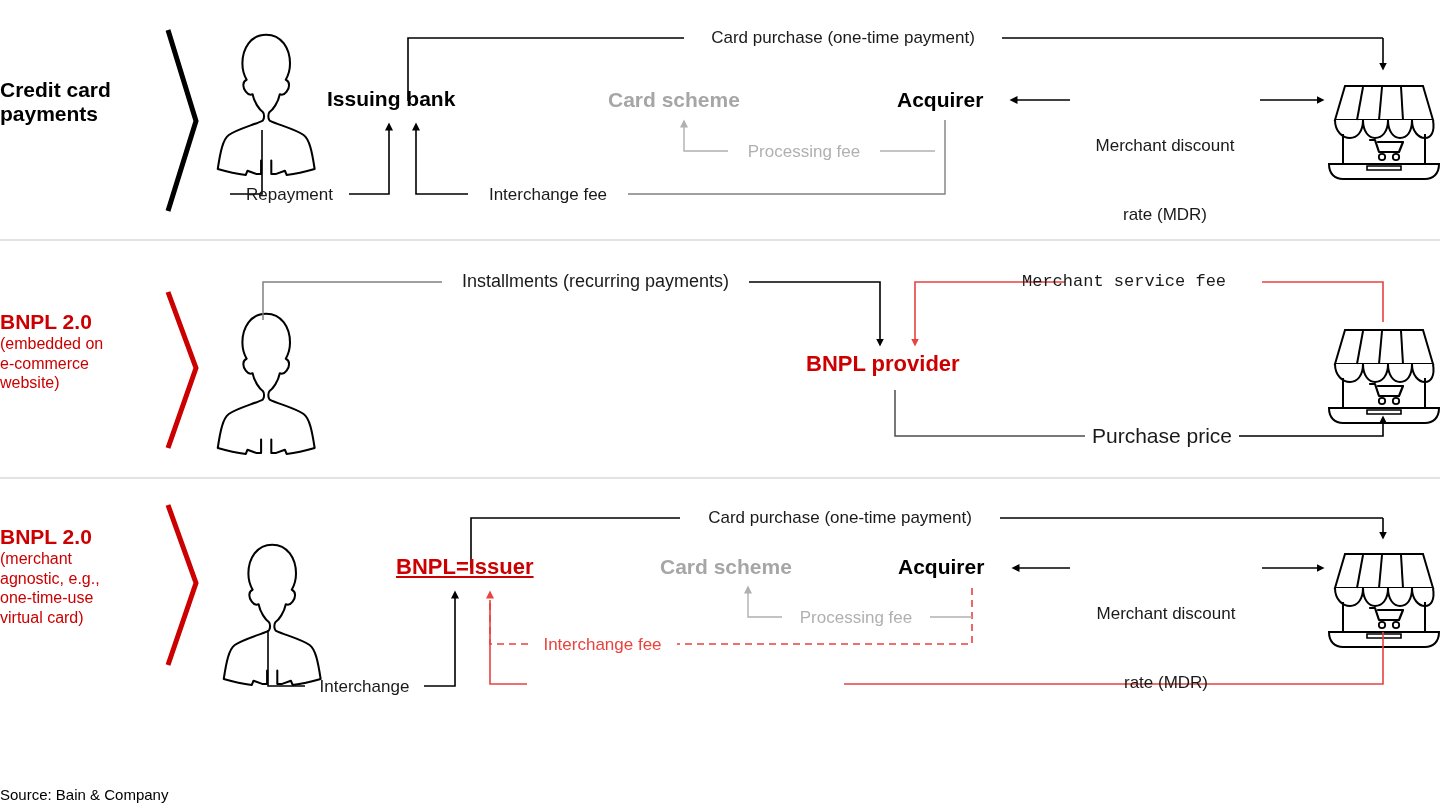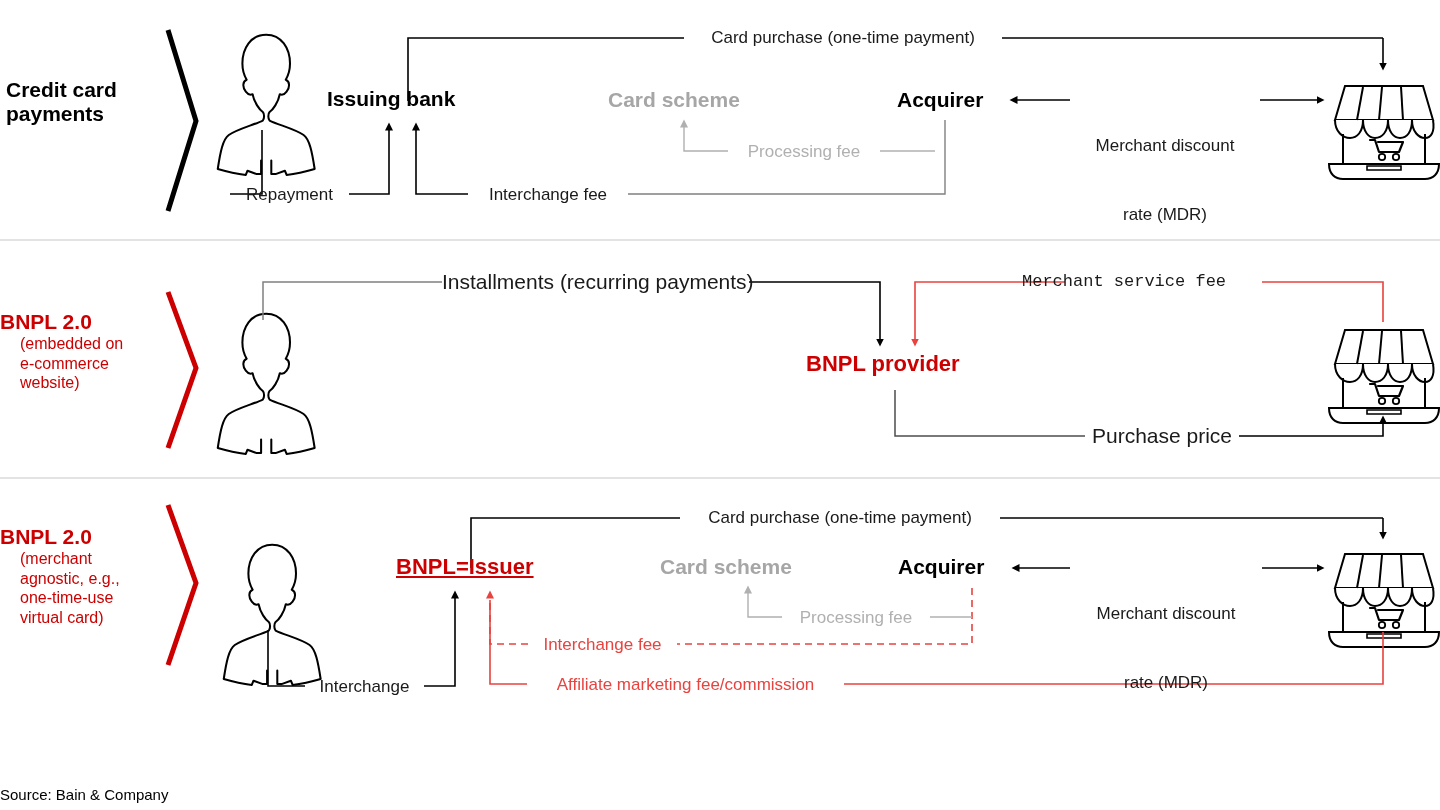"Credit card" div.rowtitle { padding-left: 6px -> none }
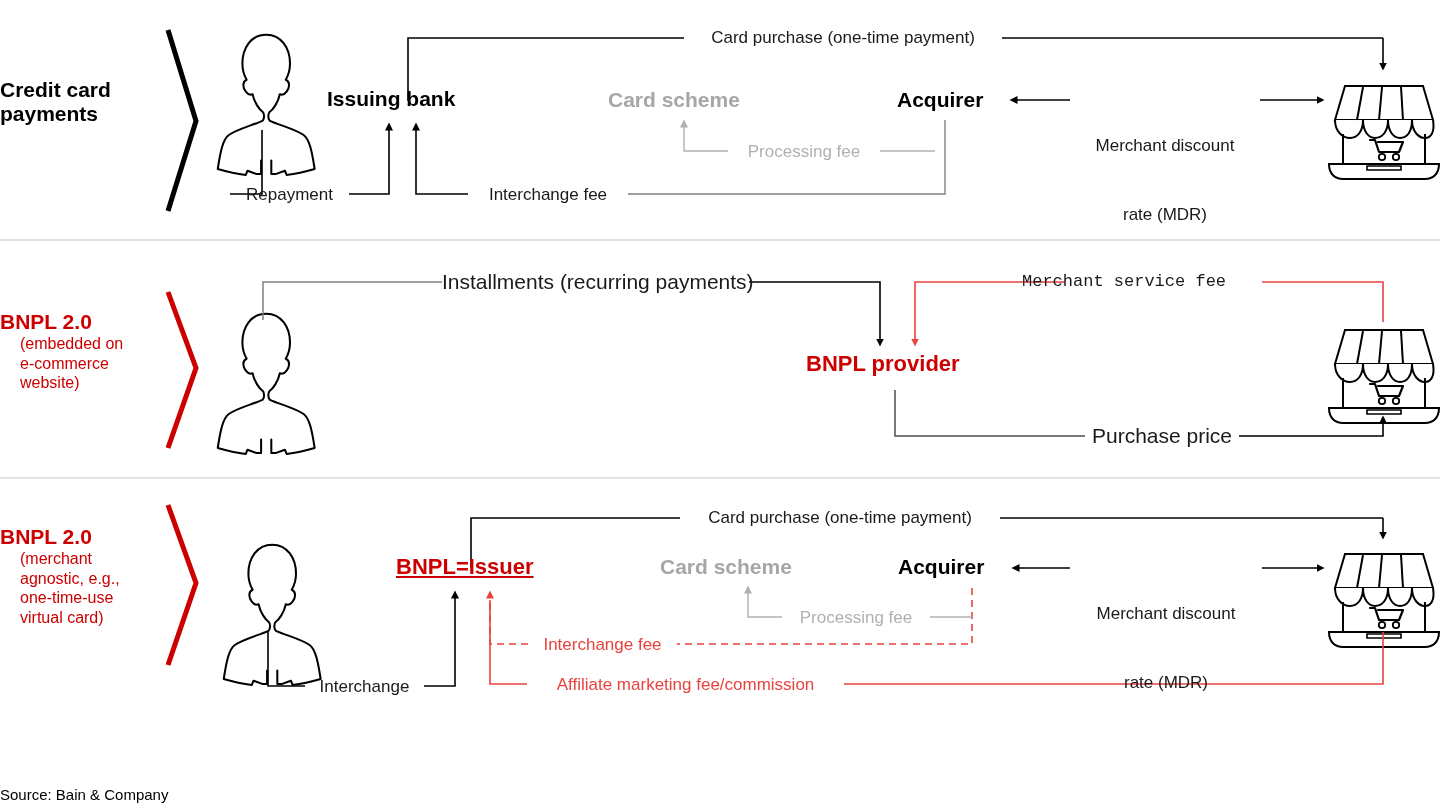"Installments (recurring payments)" div.flow { font-size: 21px -> 18px }
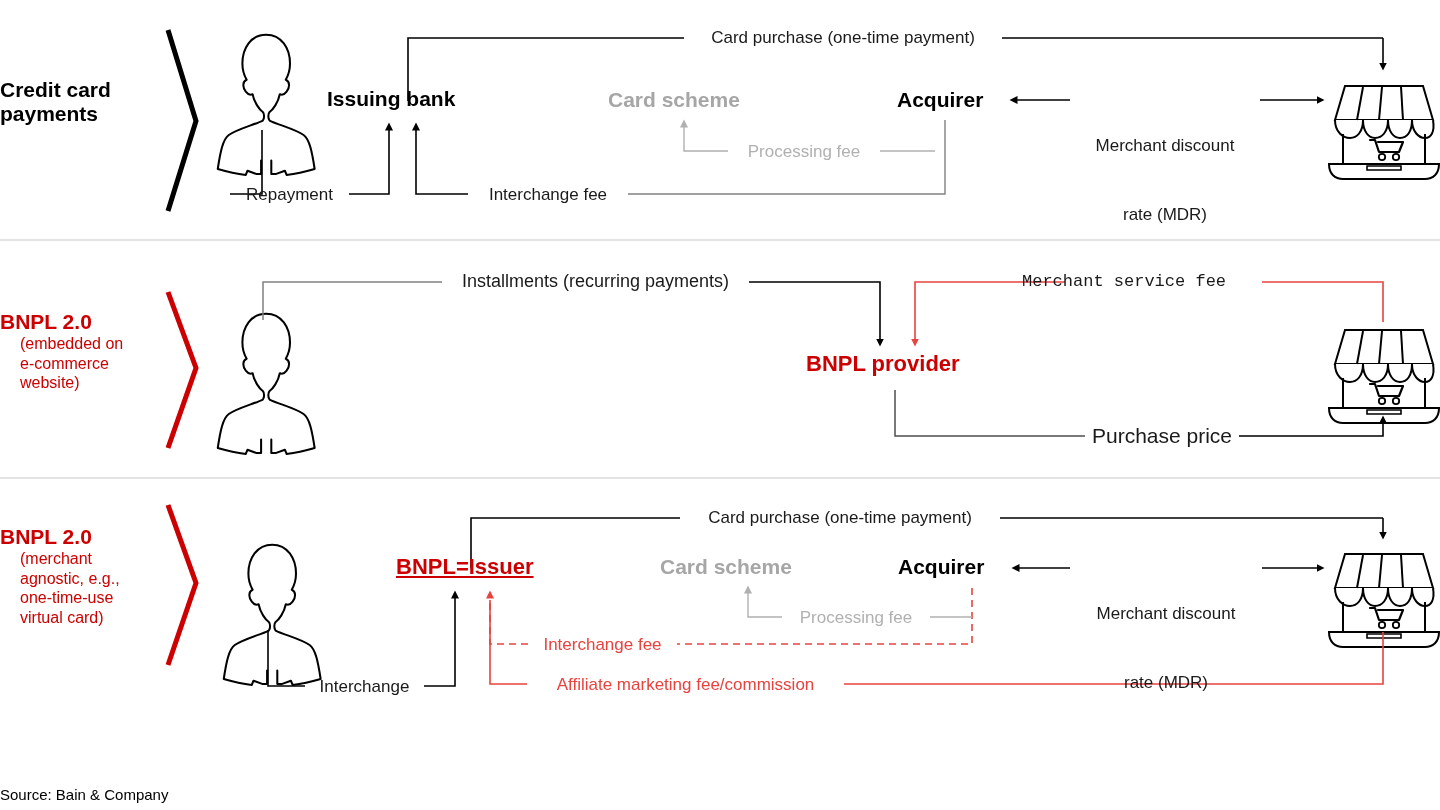"(embedded on" .title-red .t2 { padding-left: 20px -> none }
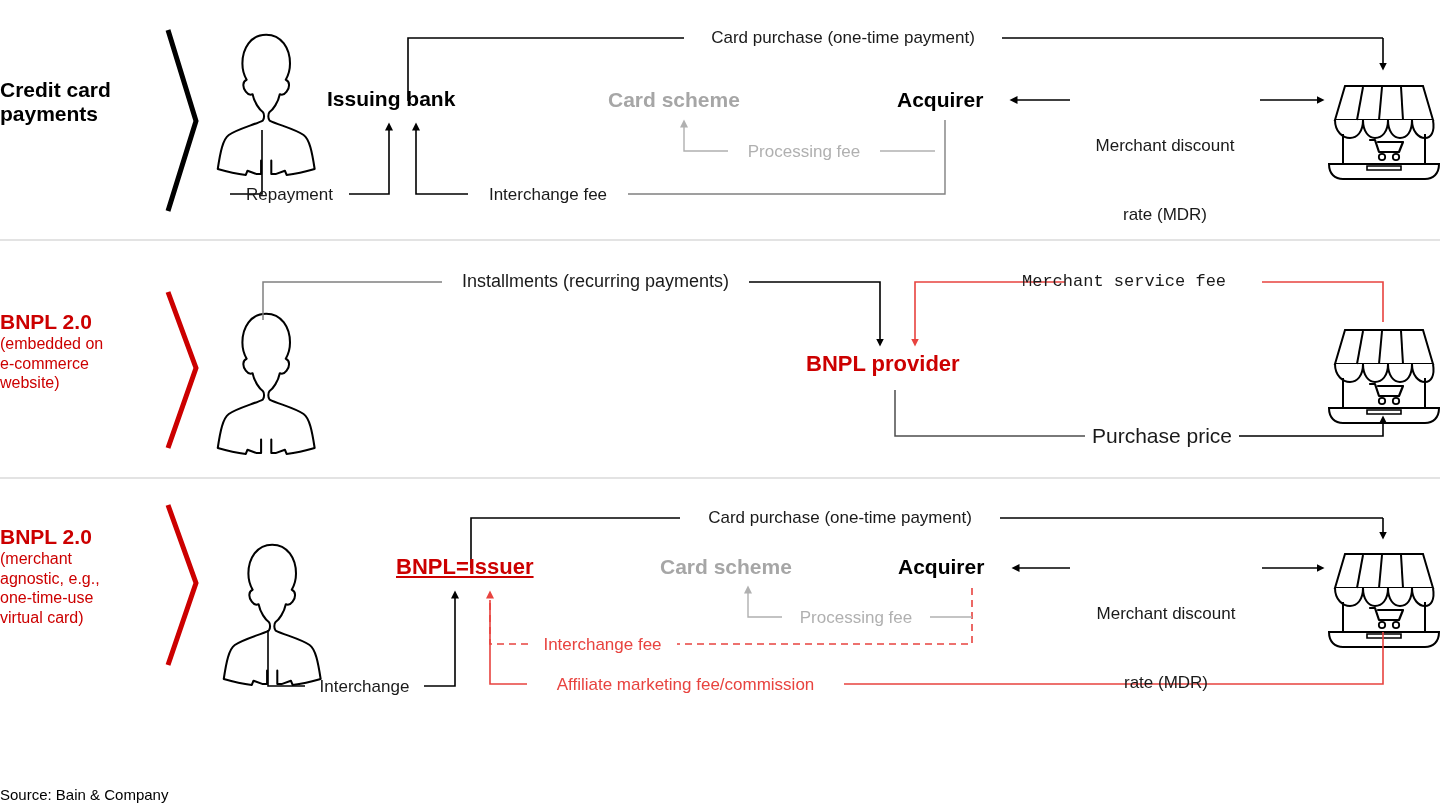"Affiliate marketing fee/commission" div.flow { html: <div>Affiliate marketing fee/commission</div> -> none }
